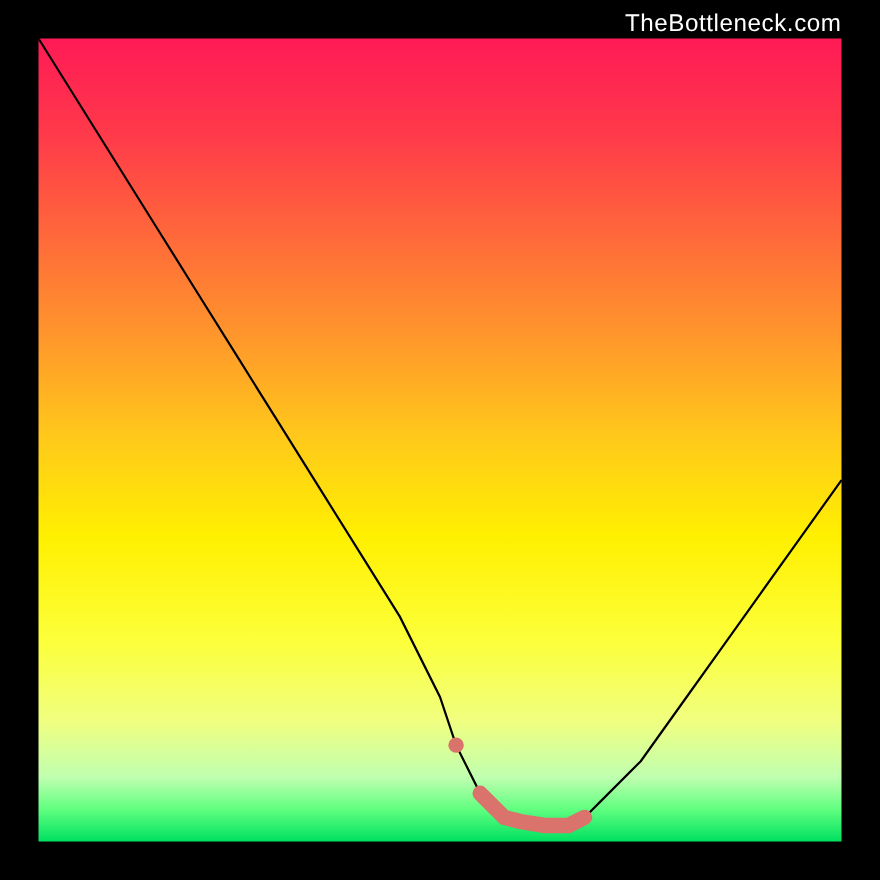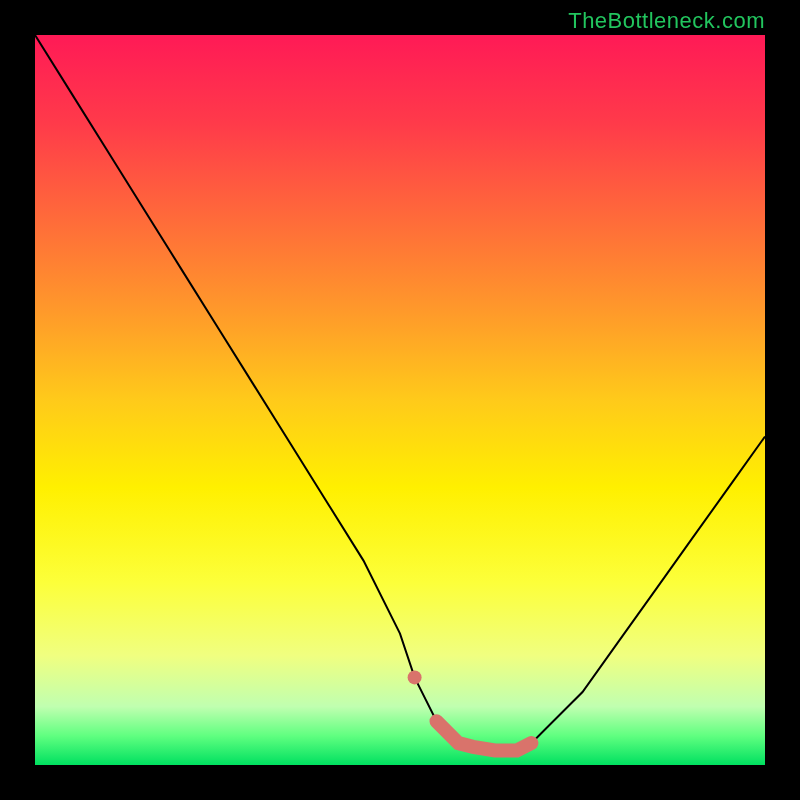"TheBottleneck.com" .watermark { color: #22c55e -> #ffffff }
